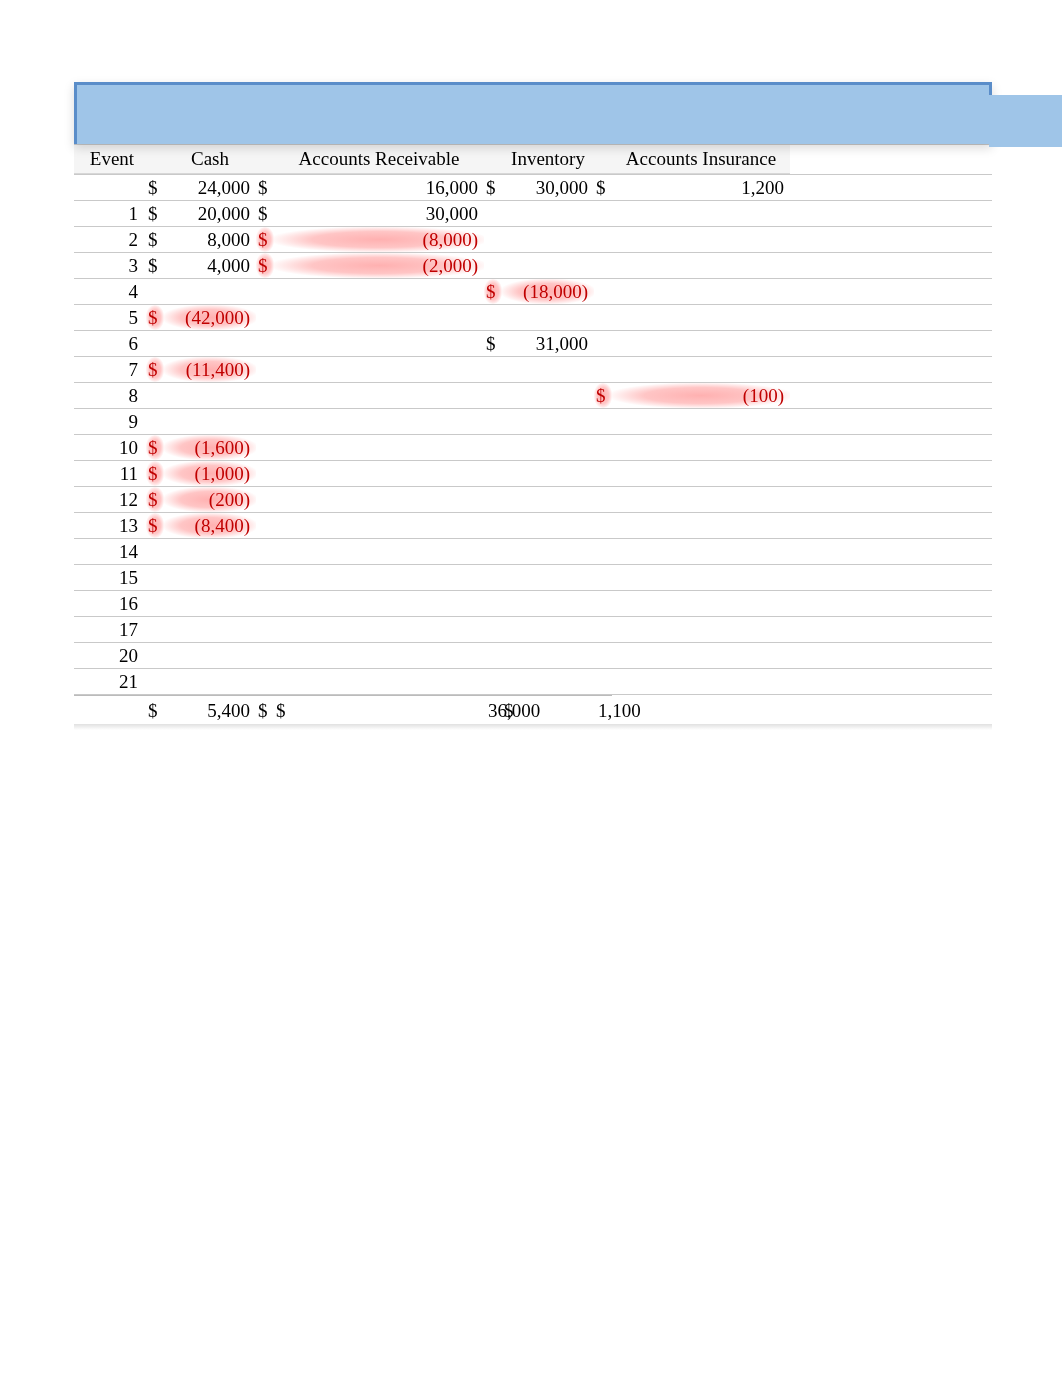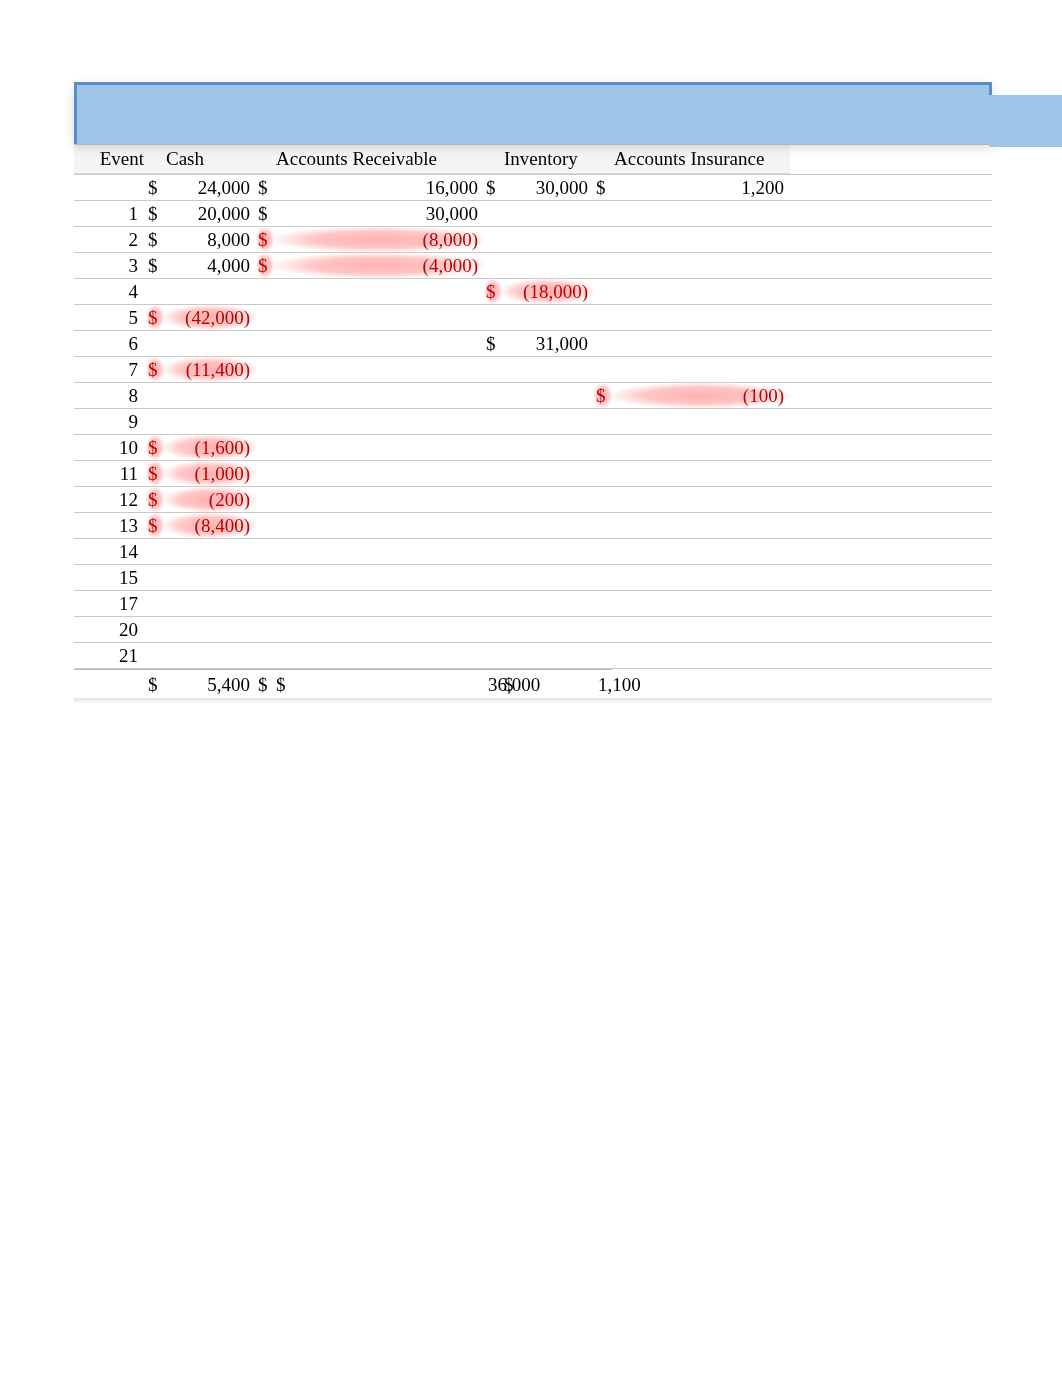"Event" .hdr-row .cell.lbl { text-align: right -> center }
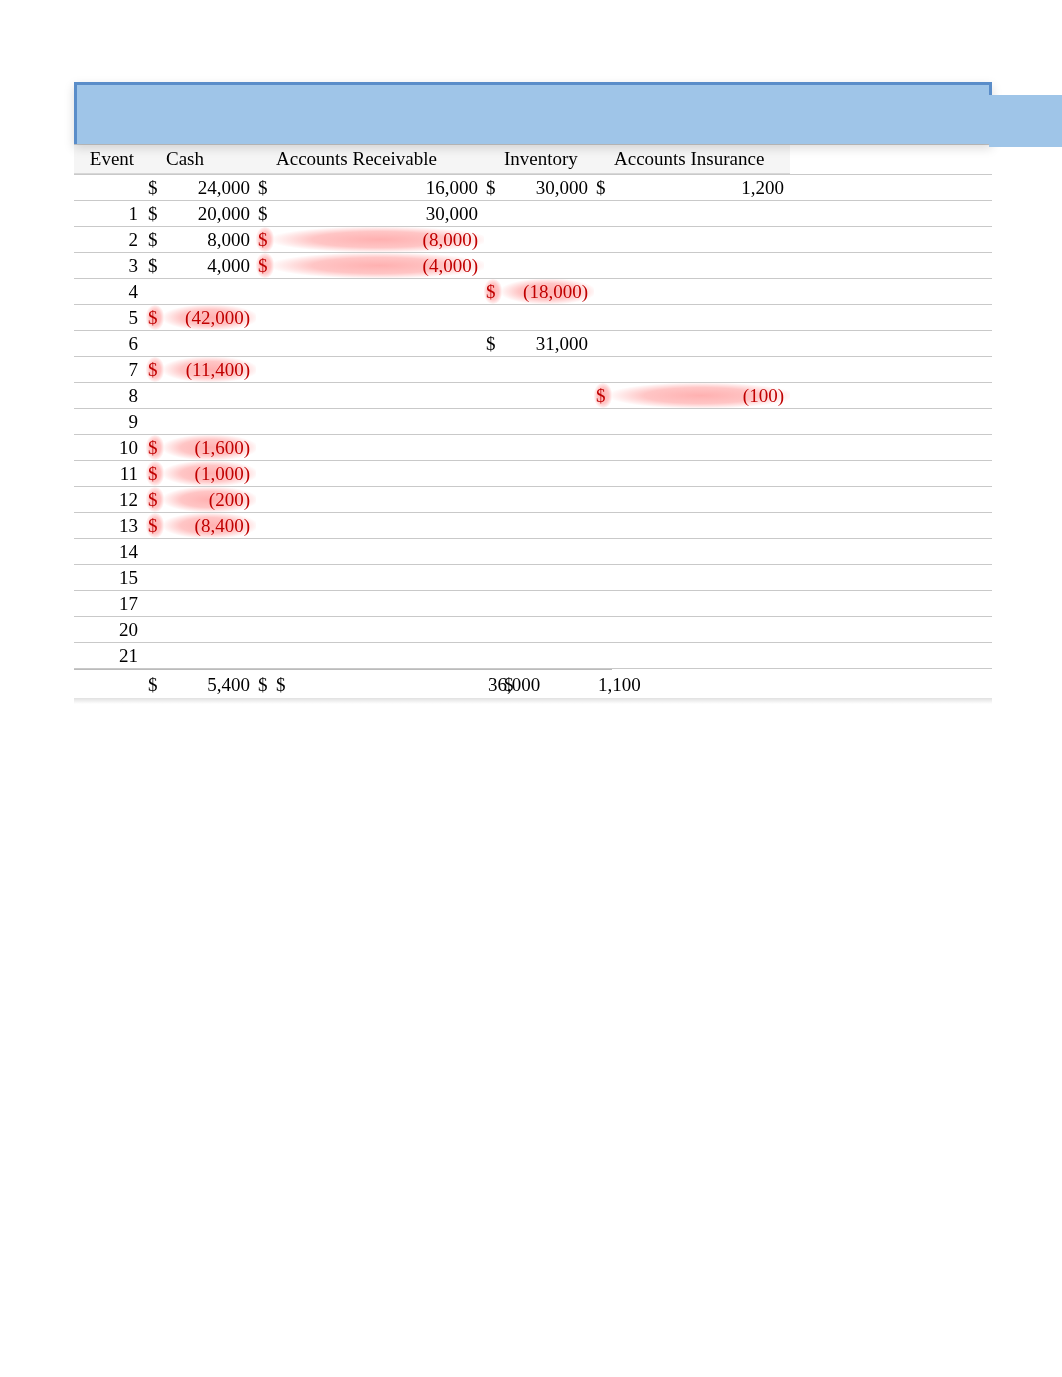"Cash" .hdr-row .cell { text-align: left -> center }
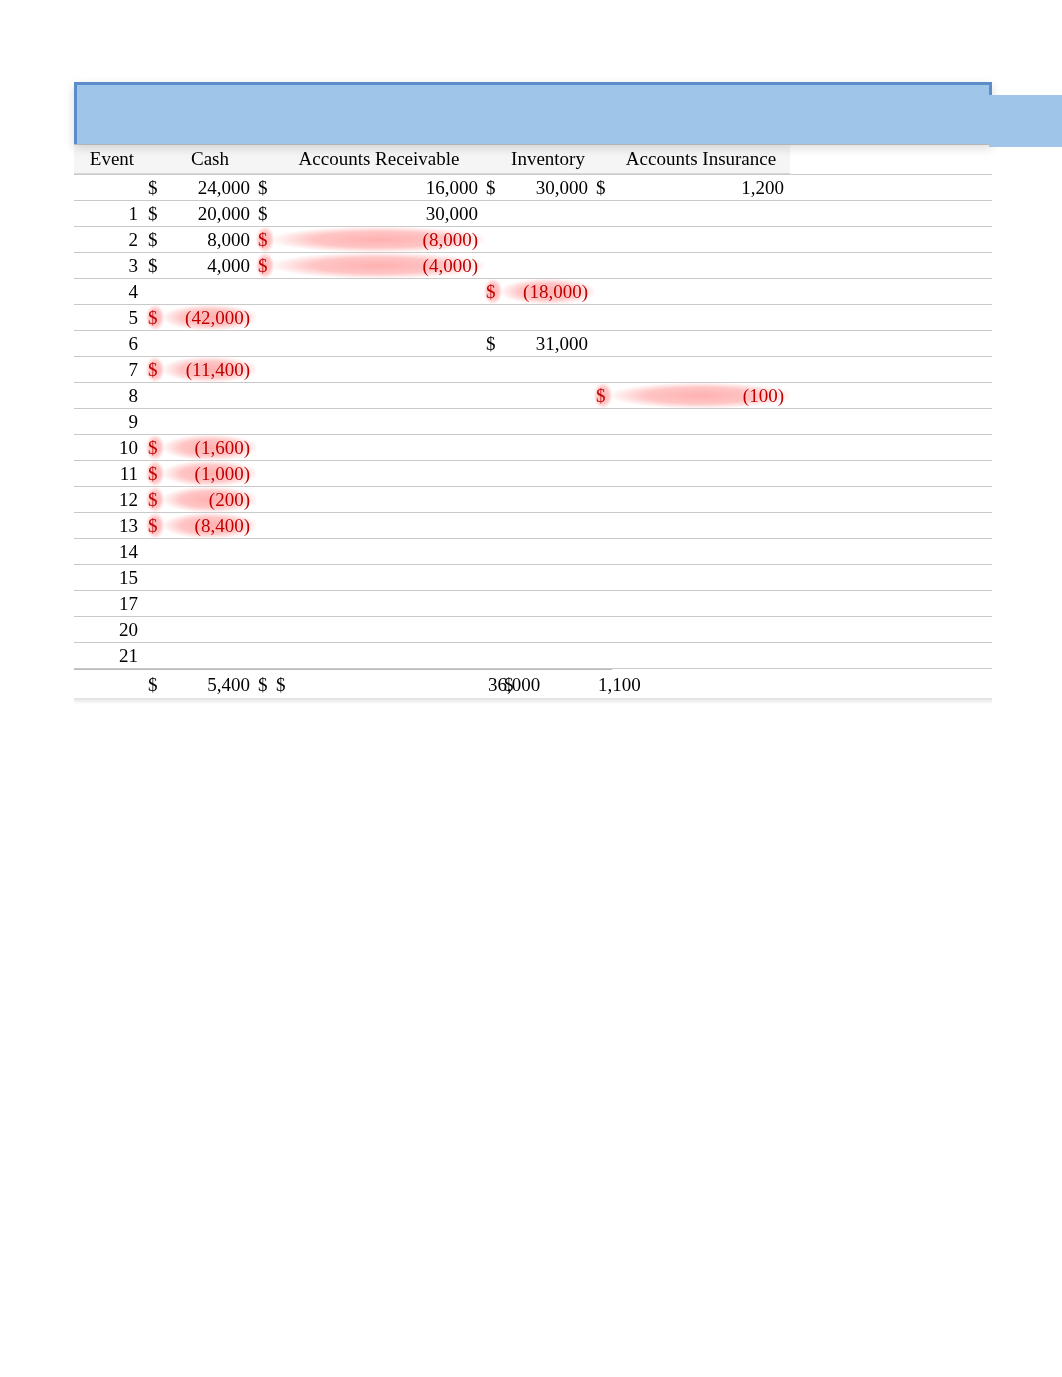"(4,000)" div.cell { text: 4,000 -> 2,000 }
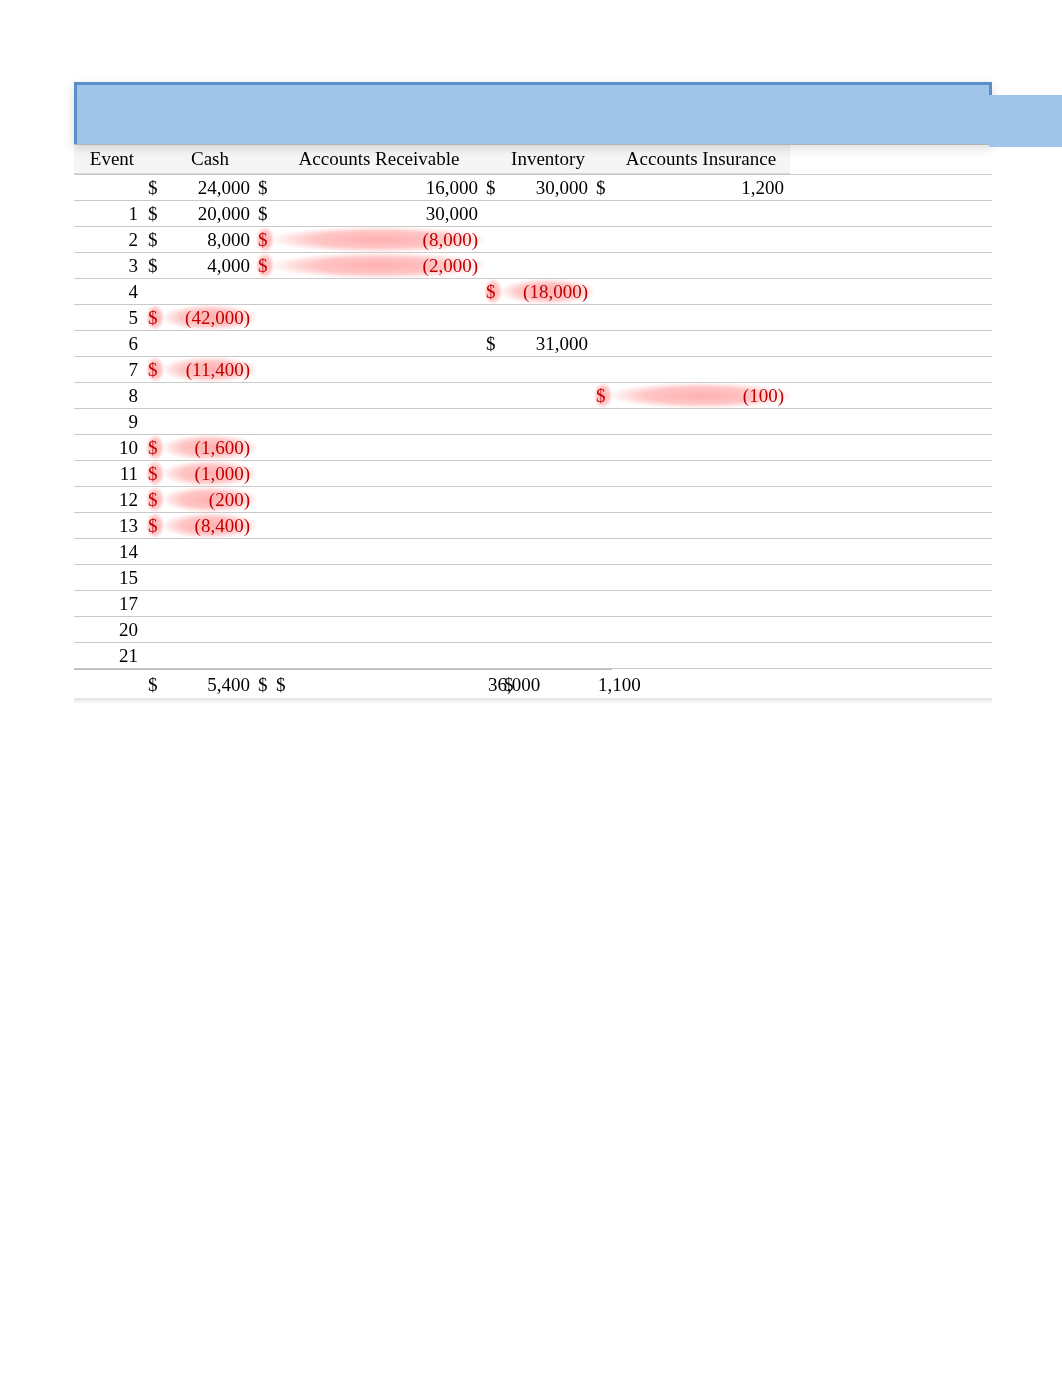"16" div.grid { html: none -> <div> <div>16</div> <div></div> <div></div> <div></div> <div></div> <div></div> <div></div> <div></div> <div></div> </div> }
